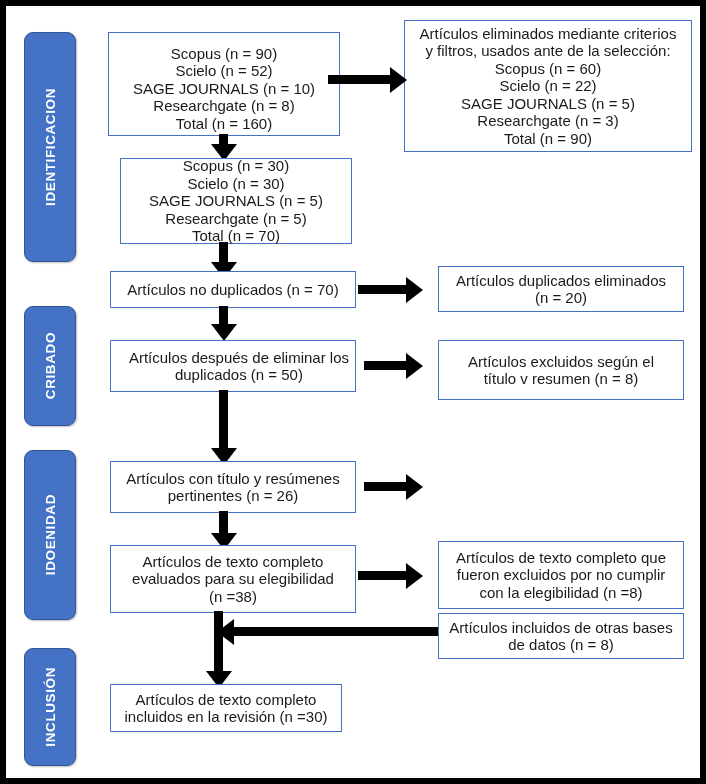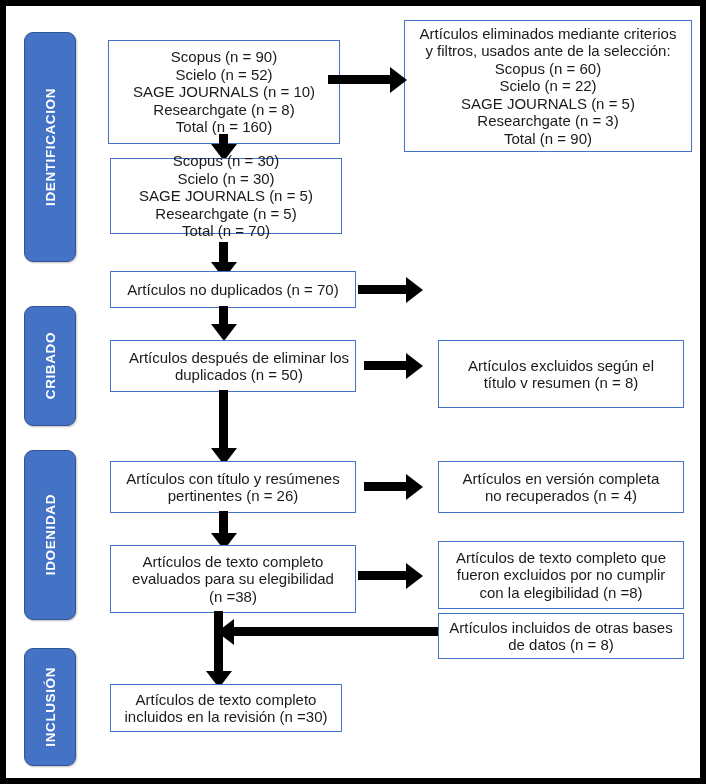"Scopus (n = 90)" div.box { align-items: none -> flex-end; top: 34px -> 26px }
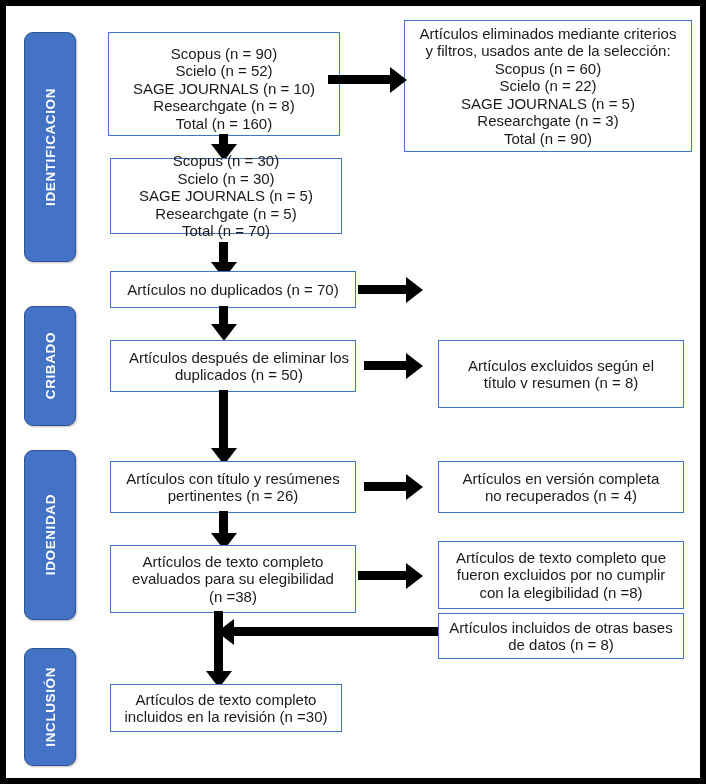"Scopus (n = 30)" div.box { height: 76px -> 86px; left: 104px -> 114px }
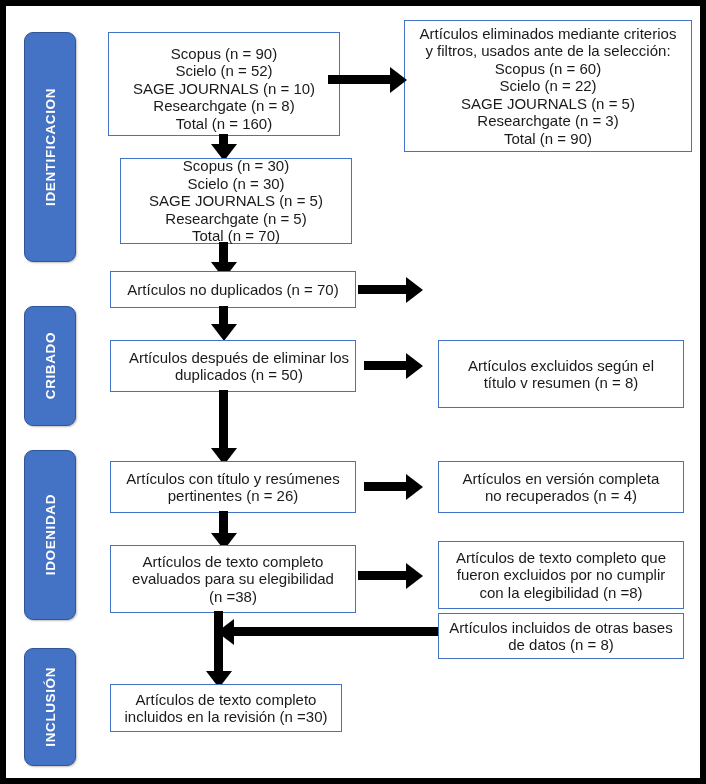"Artículos duplicados eliminados" div.box { html: none -> <div> <div> <span>Artículos duplicados eliminados</span> <span>(n = 20)</span> </div> </div> }
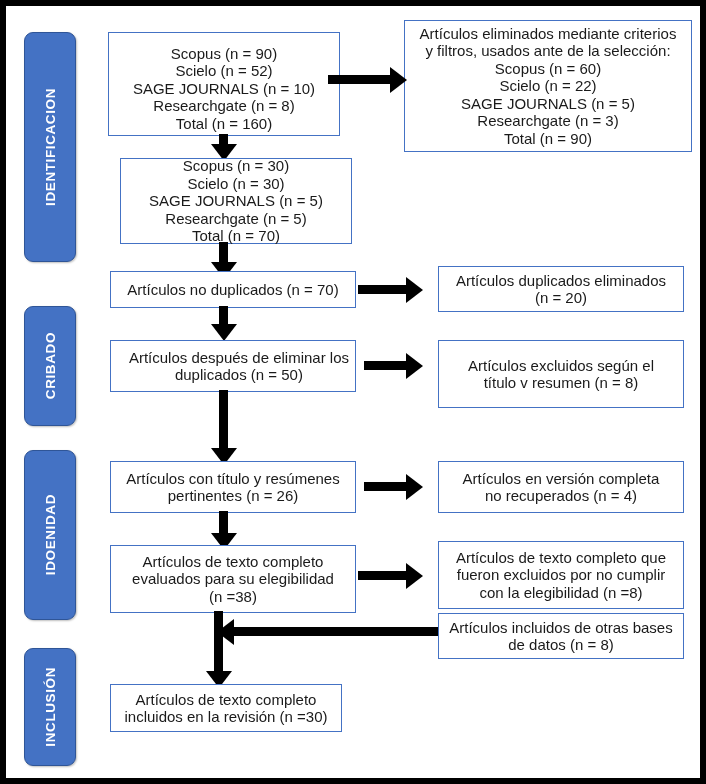"Artículos excluidos según el" div.box { height: 68px -> 60px }
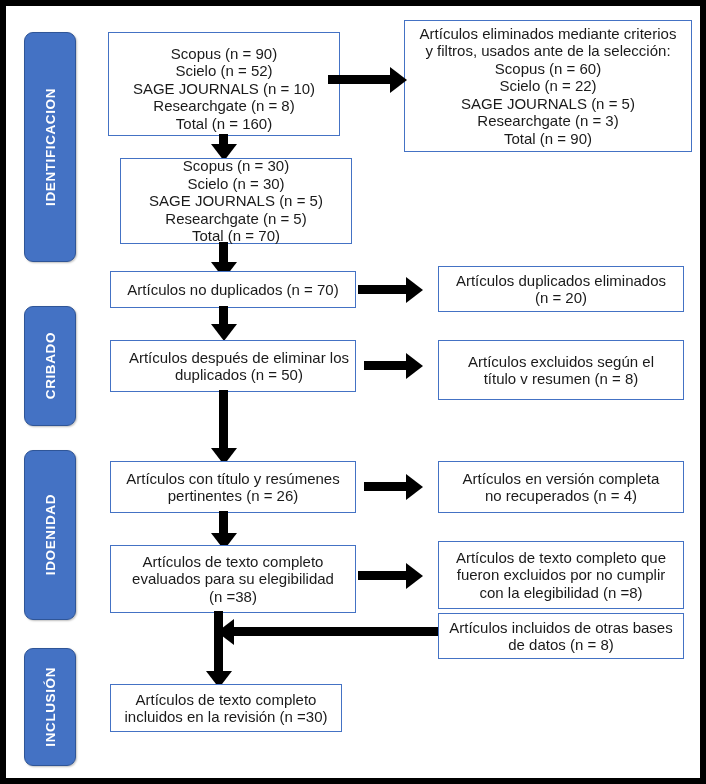"Artículos en versión completa" div.box { html: <div> <div> <span>Artículos en versión completa</span> <span>no recuperados (n = 4)</span> </div> </div> -> none }
